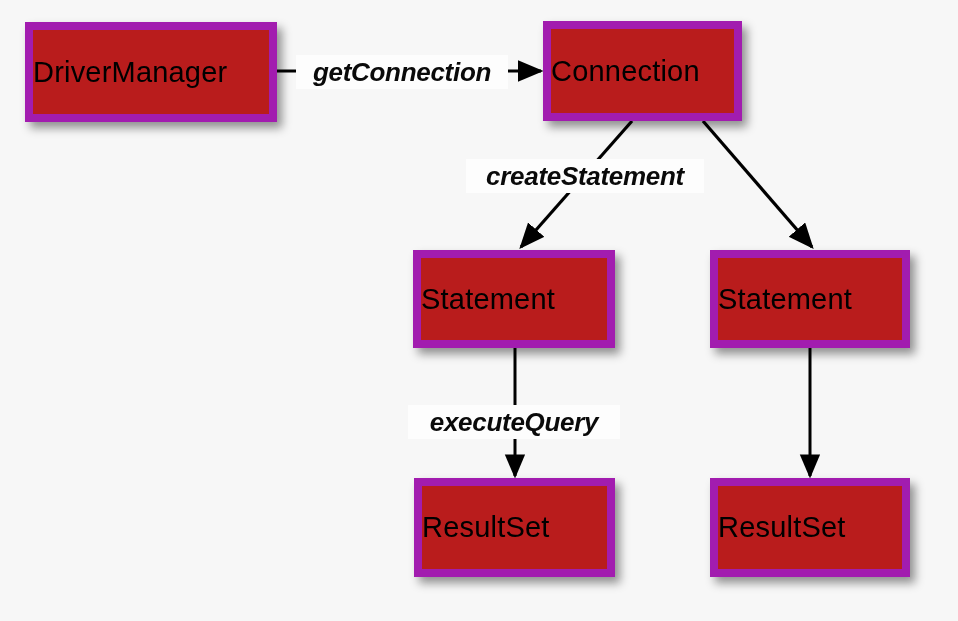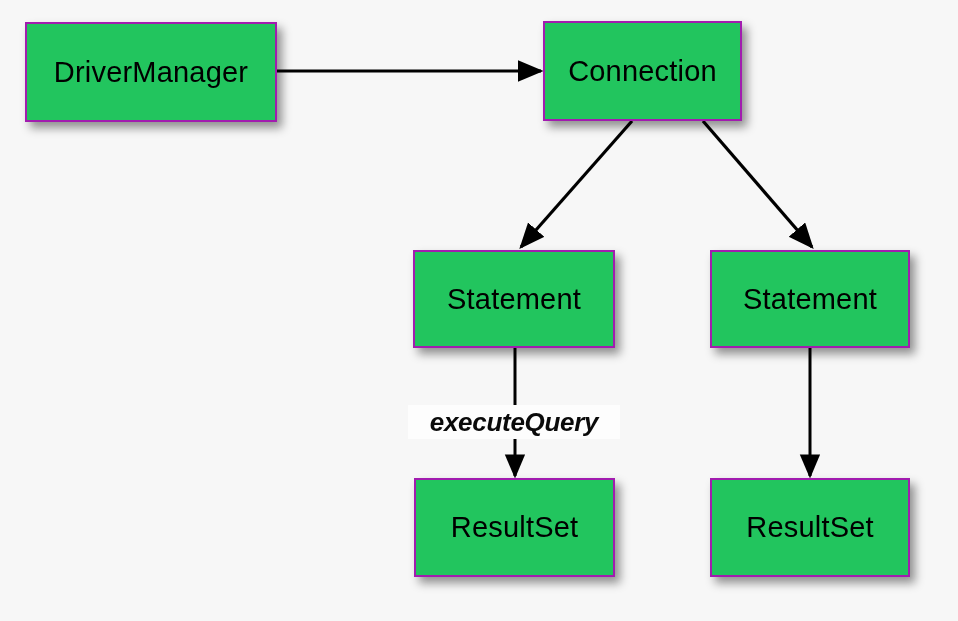"DriverManager" .node { background: #22c55e -> #b91c1c; border: 2px solid #a21caf -> 8px solid #a21caf; justify-content: center -> none }
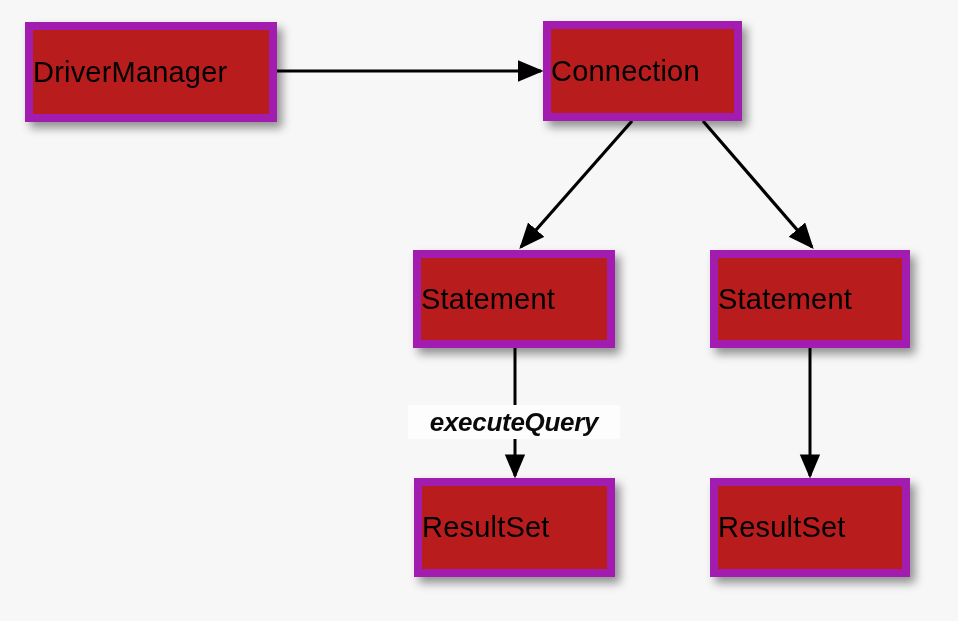"getConnection" div.edge-label { html: none -> <div>getConnection</div> }
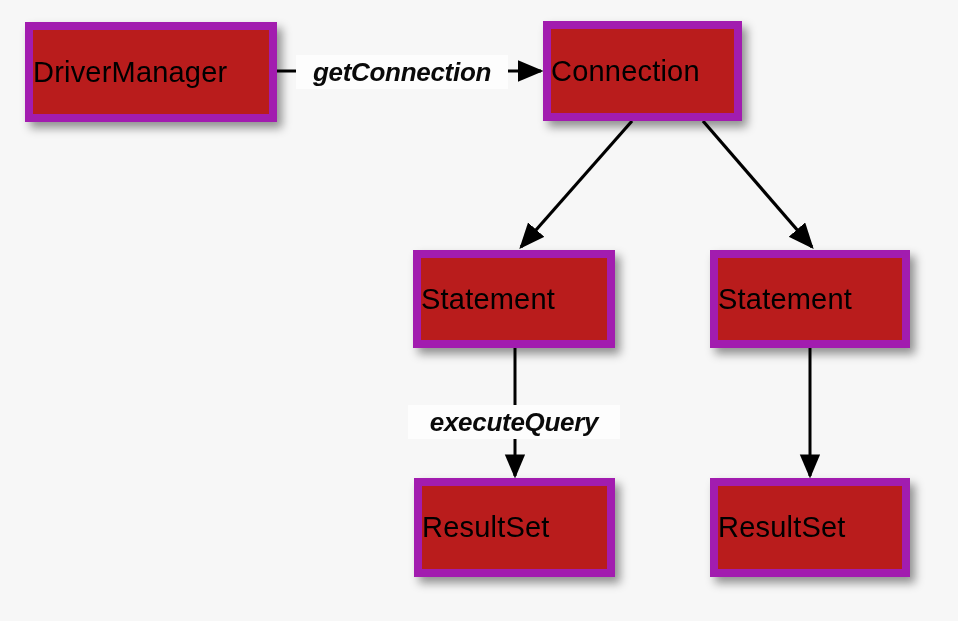"createStatement" div.edge-label { html: none -> <div>createStatement</div> }
